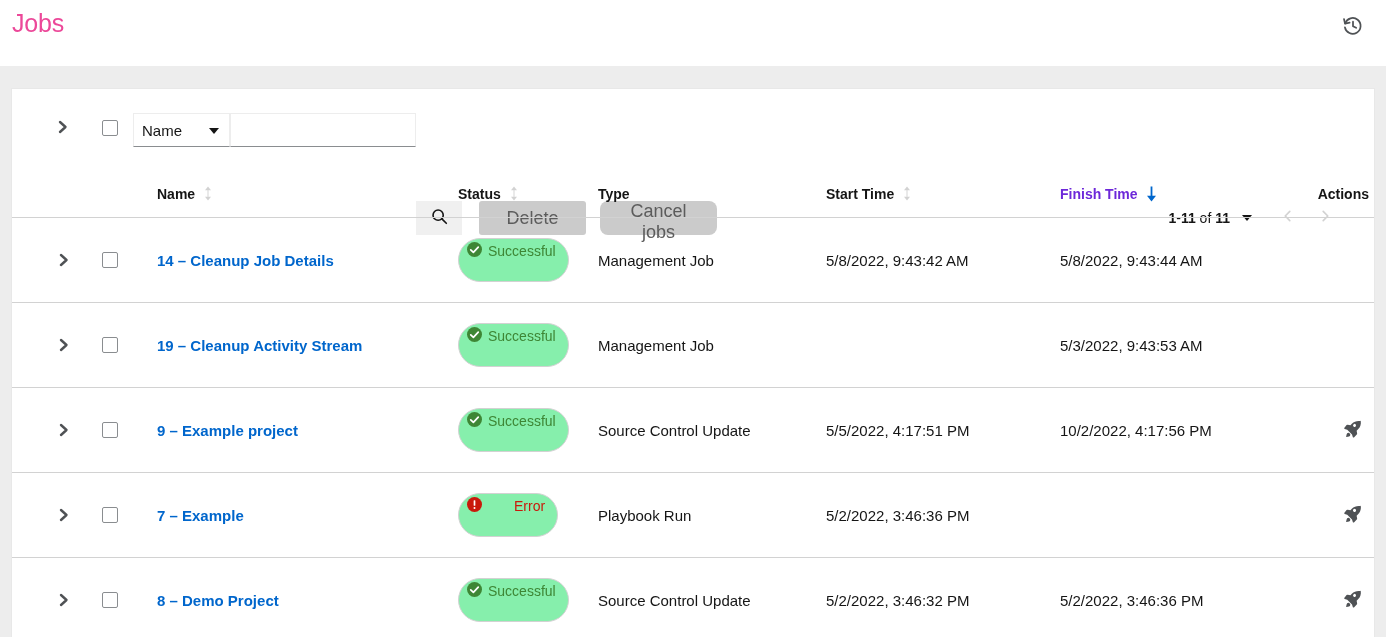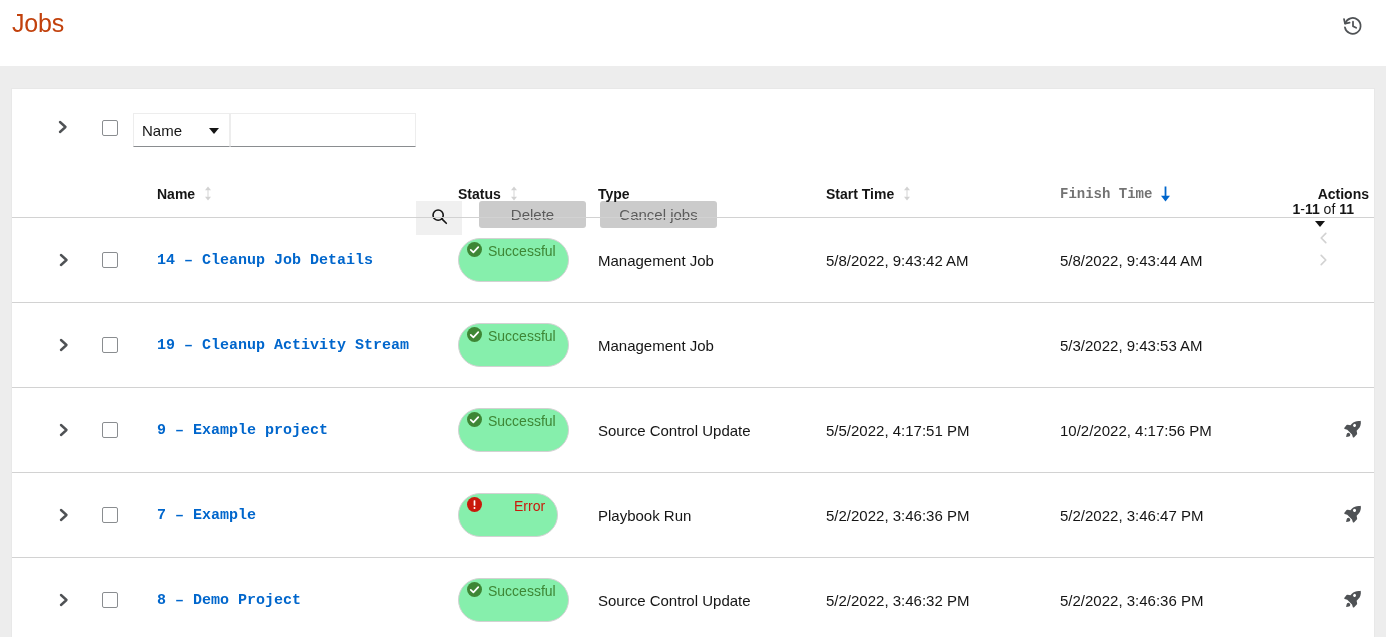"Jobs" .page-title { color: #c2410c -> #ec4899 }
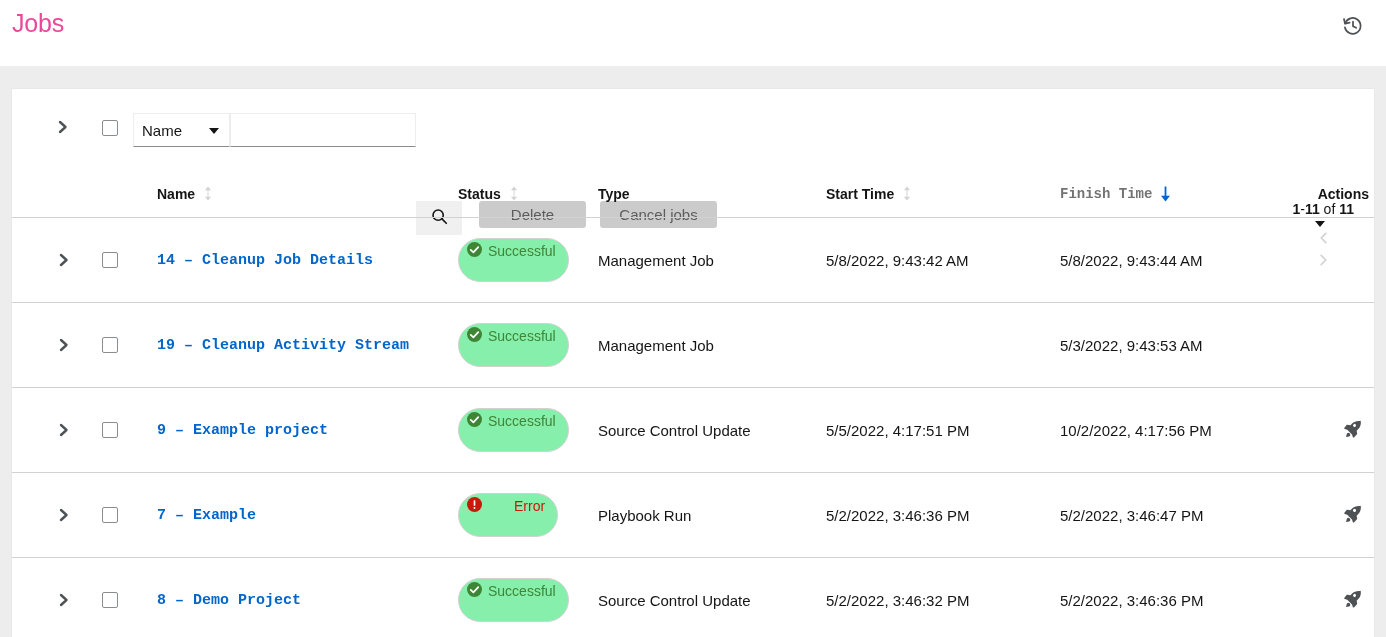"Finish Time" .row.head .cell.sorted { color: #737373 -> #6d28d9; font-family: Liberation Mono, monospace -> none }
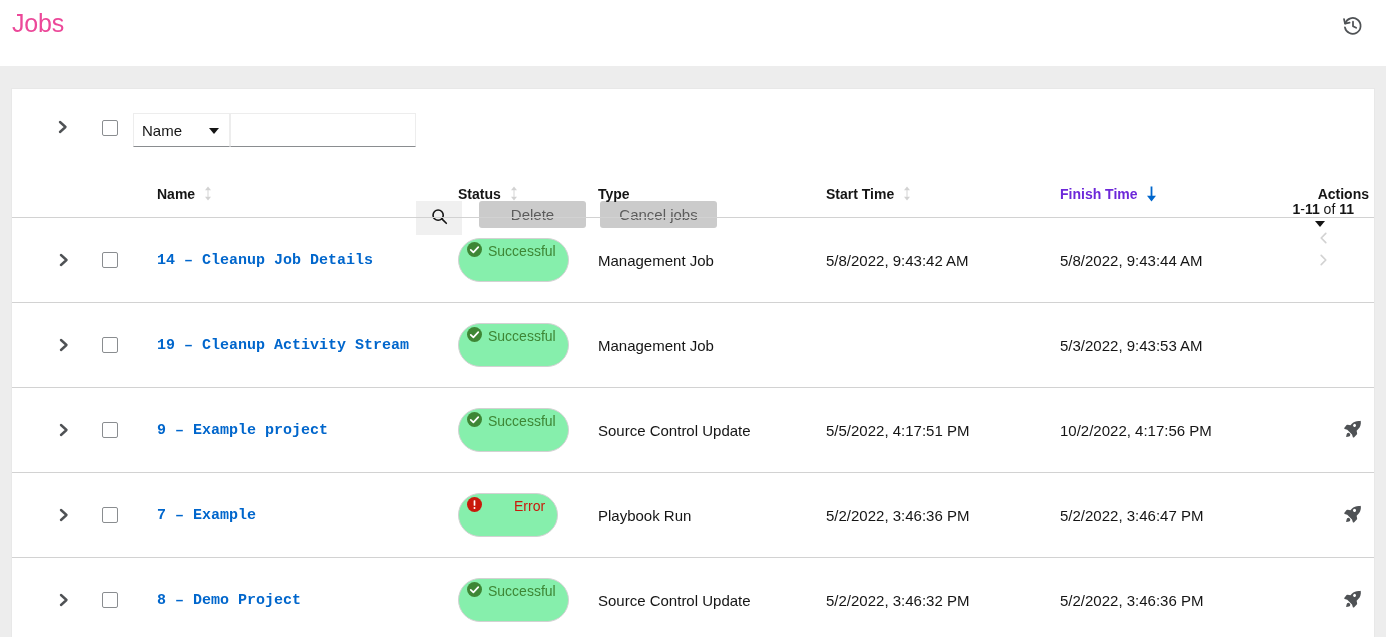"Delete" .btn-disabled { font-size: 15px -> 18px; height: 27px -> 34px }
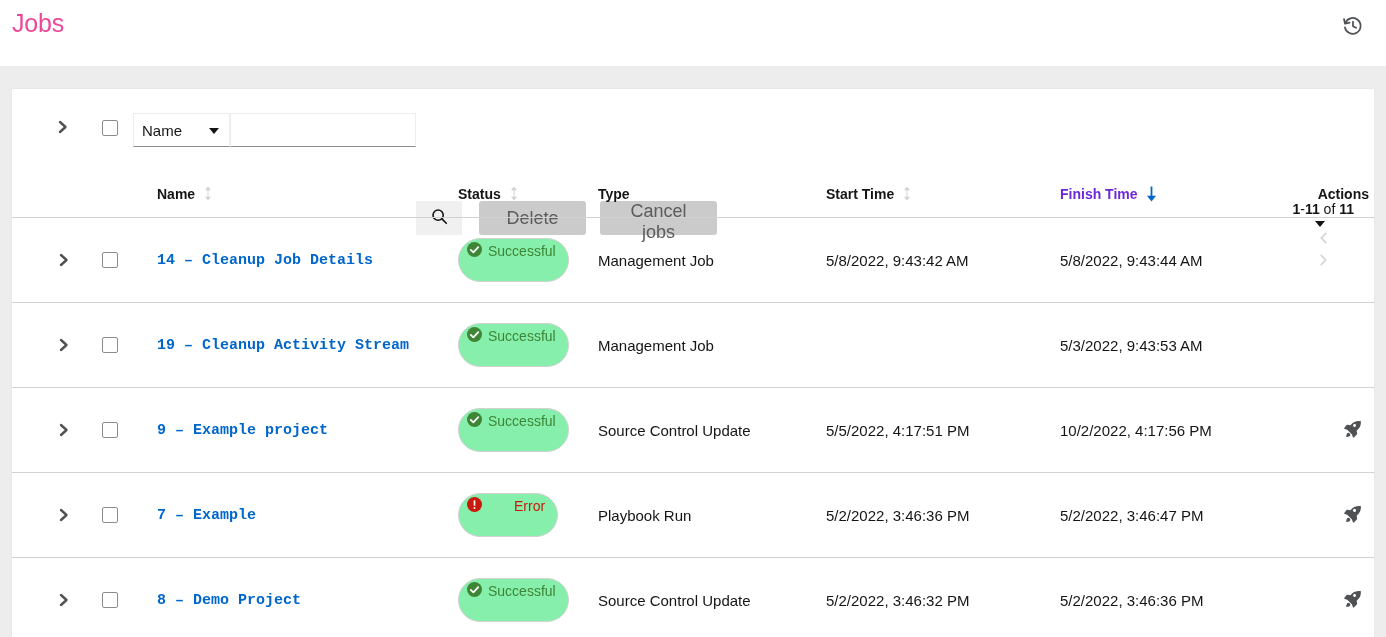"Cancel jobs" #cancel-btn { border-radius: none -> 8px }
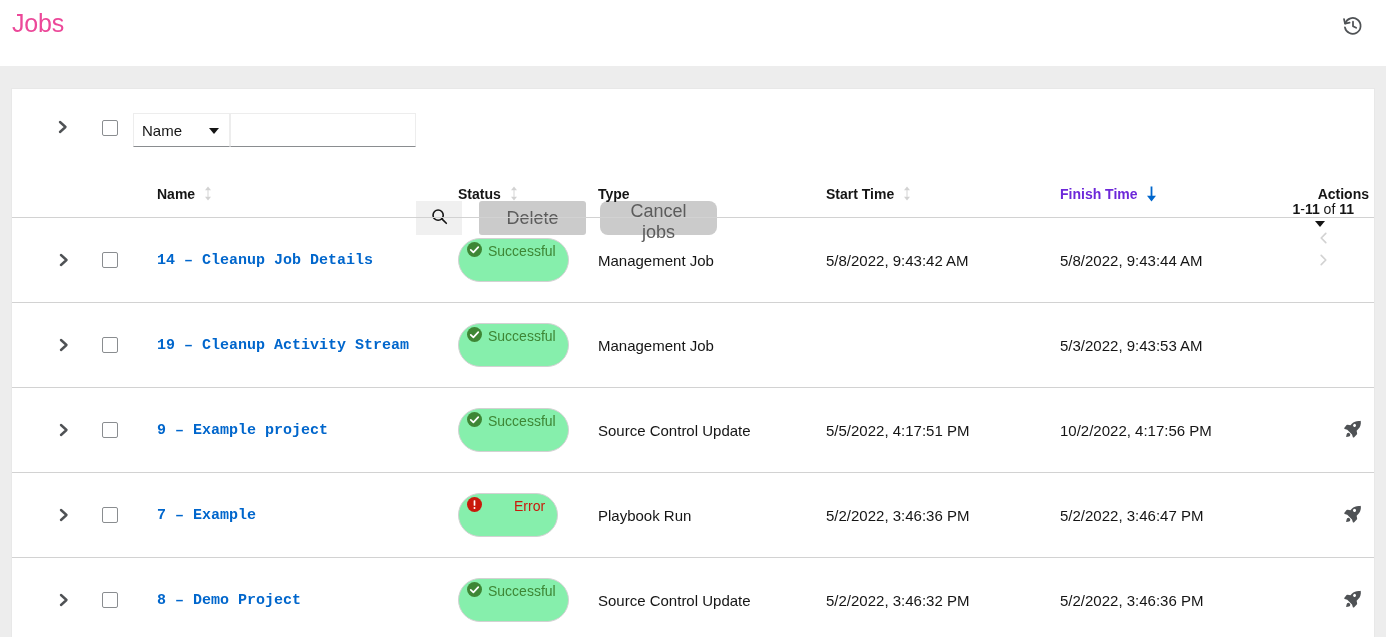"1-11 of 11" .pagination { flex-direction: column -> none; right: 20px -> 32px }
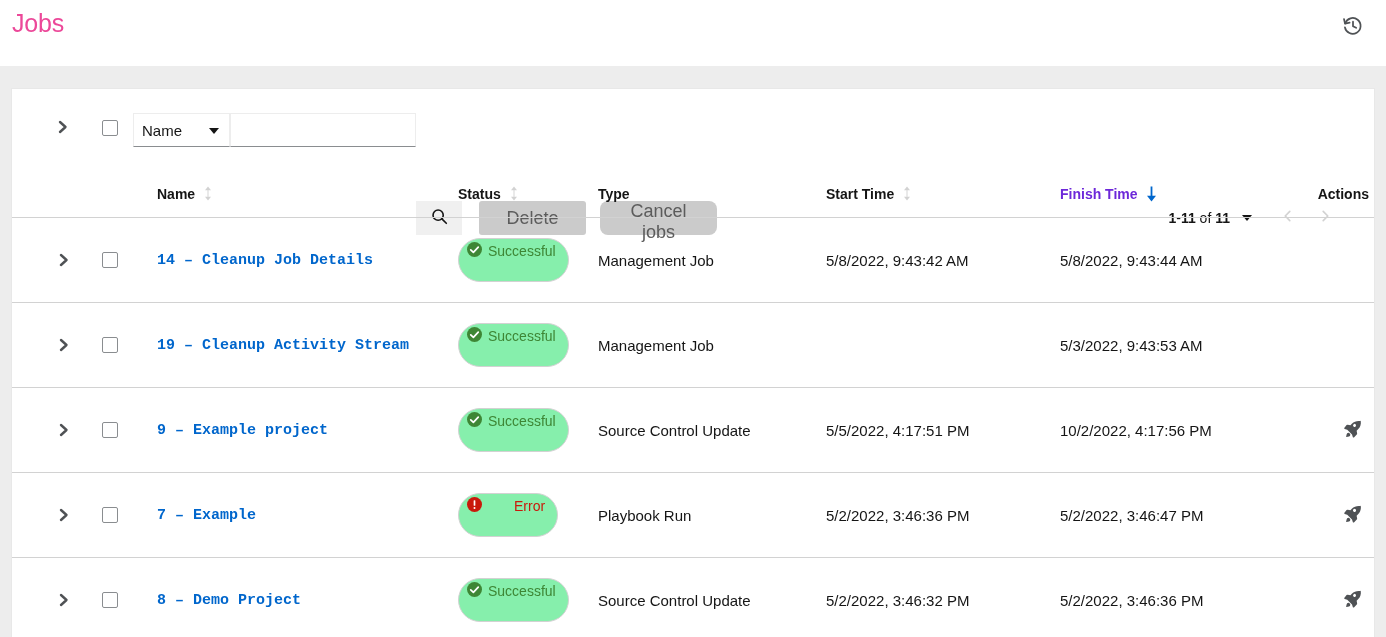"14 – Cleanup Job Details" .job-link { font-family: Liberation Mono, monospace -> none }
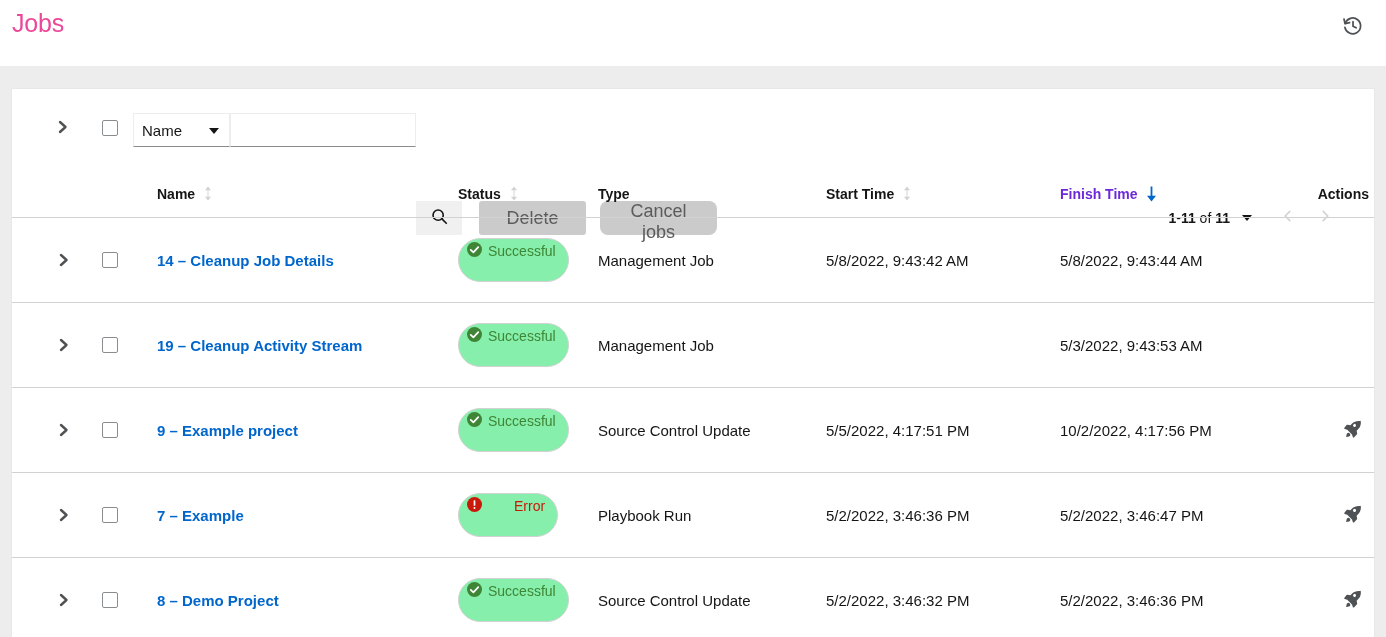"5/2/2022, 3:46:47 PM" div.cell { html: <div>5/2/2022, 3:46:47 PM</div> -> none }
